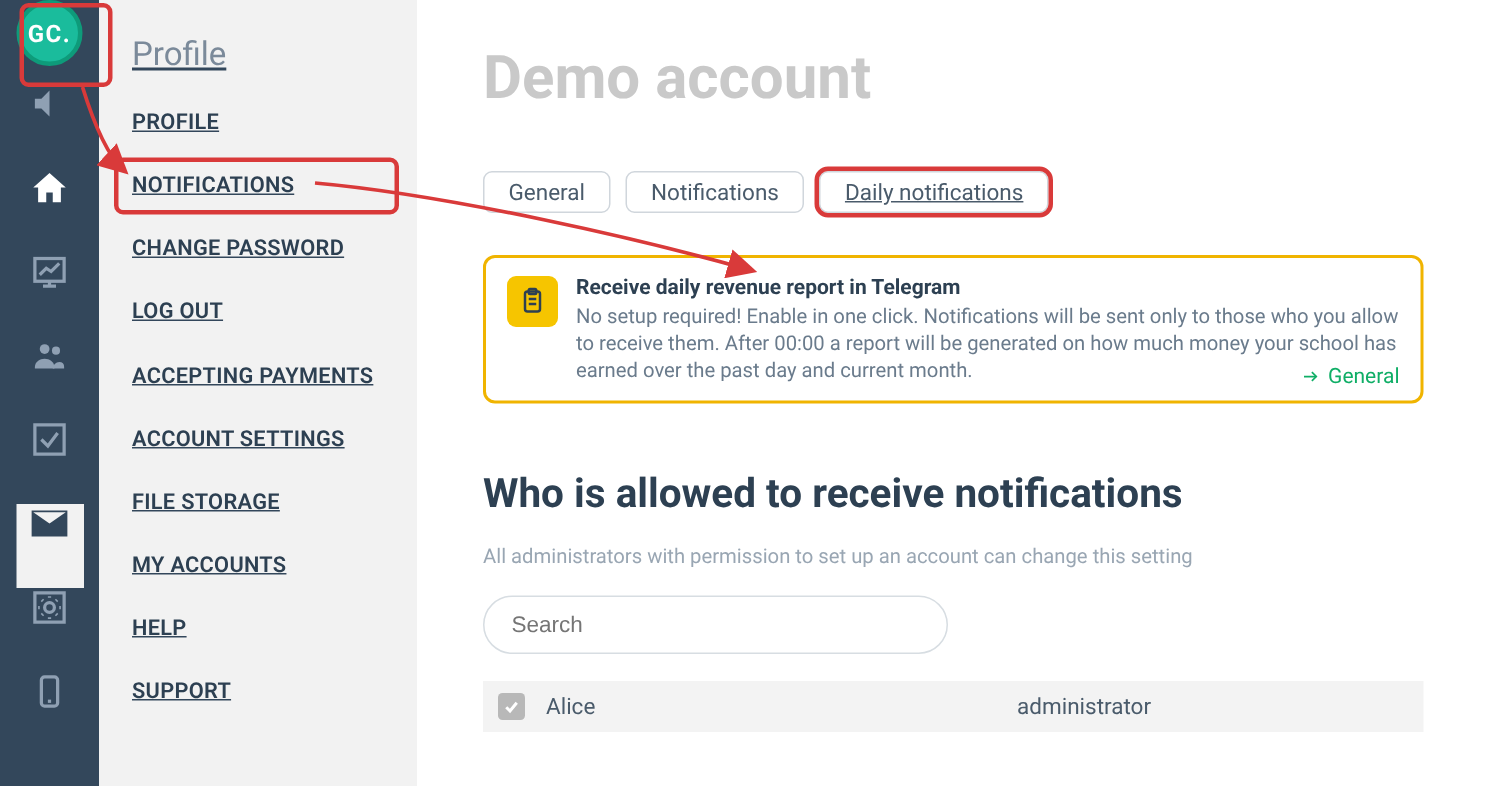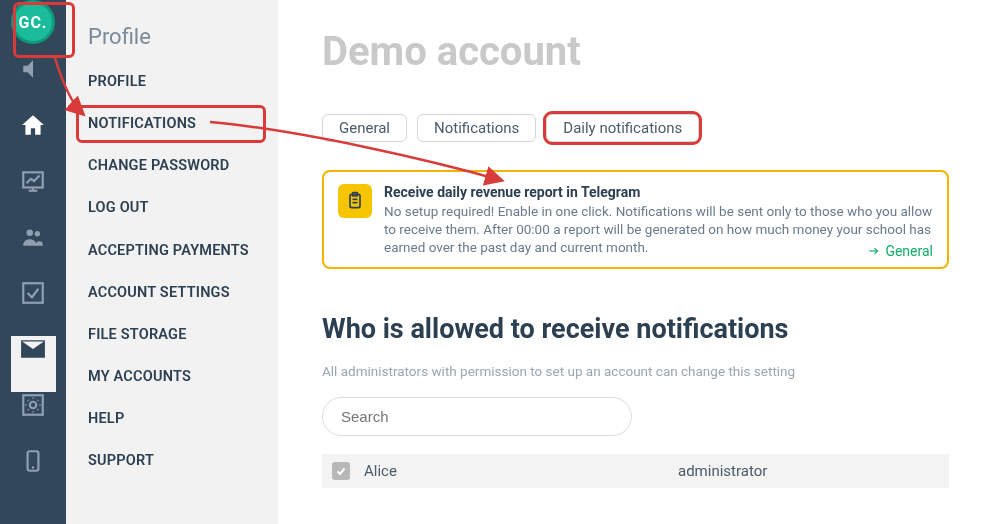"Profile" .sidebar { text-decoration: none -> underline }
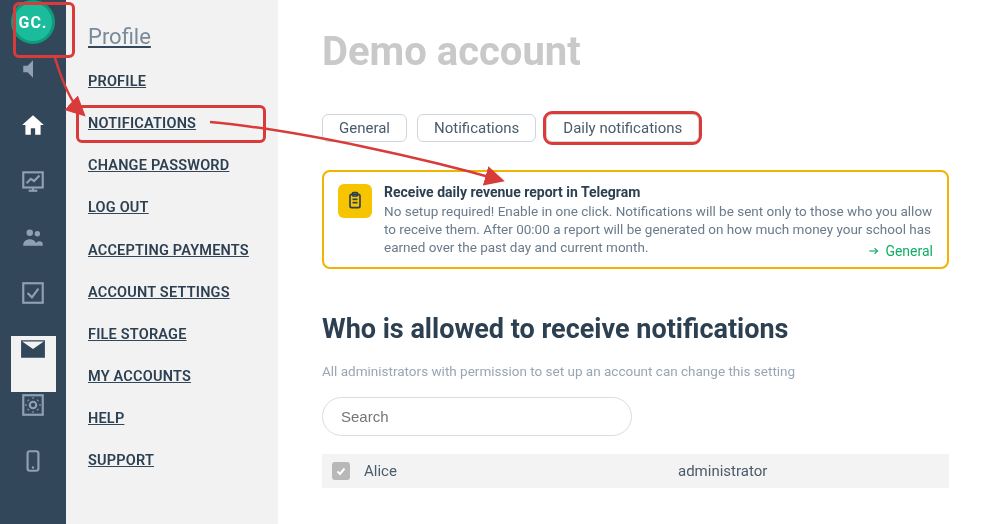"Daily notifications" .tab.active-hl { text-decoration: none -> underline }
